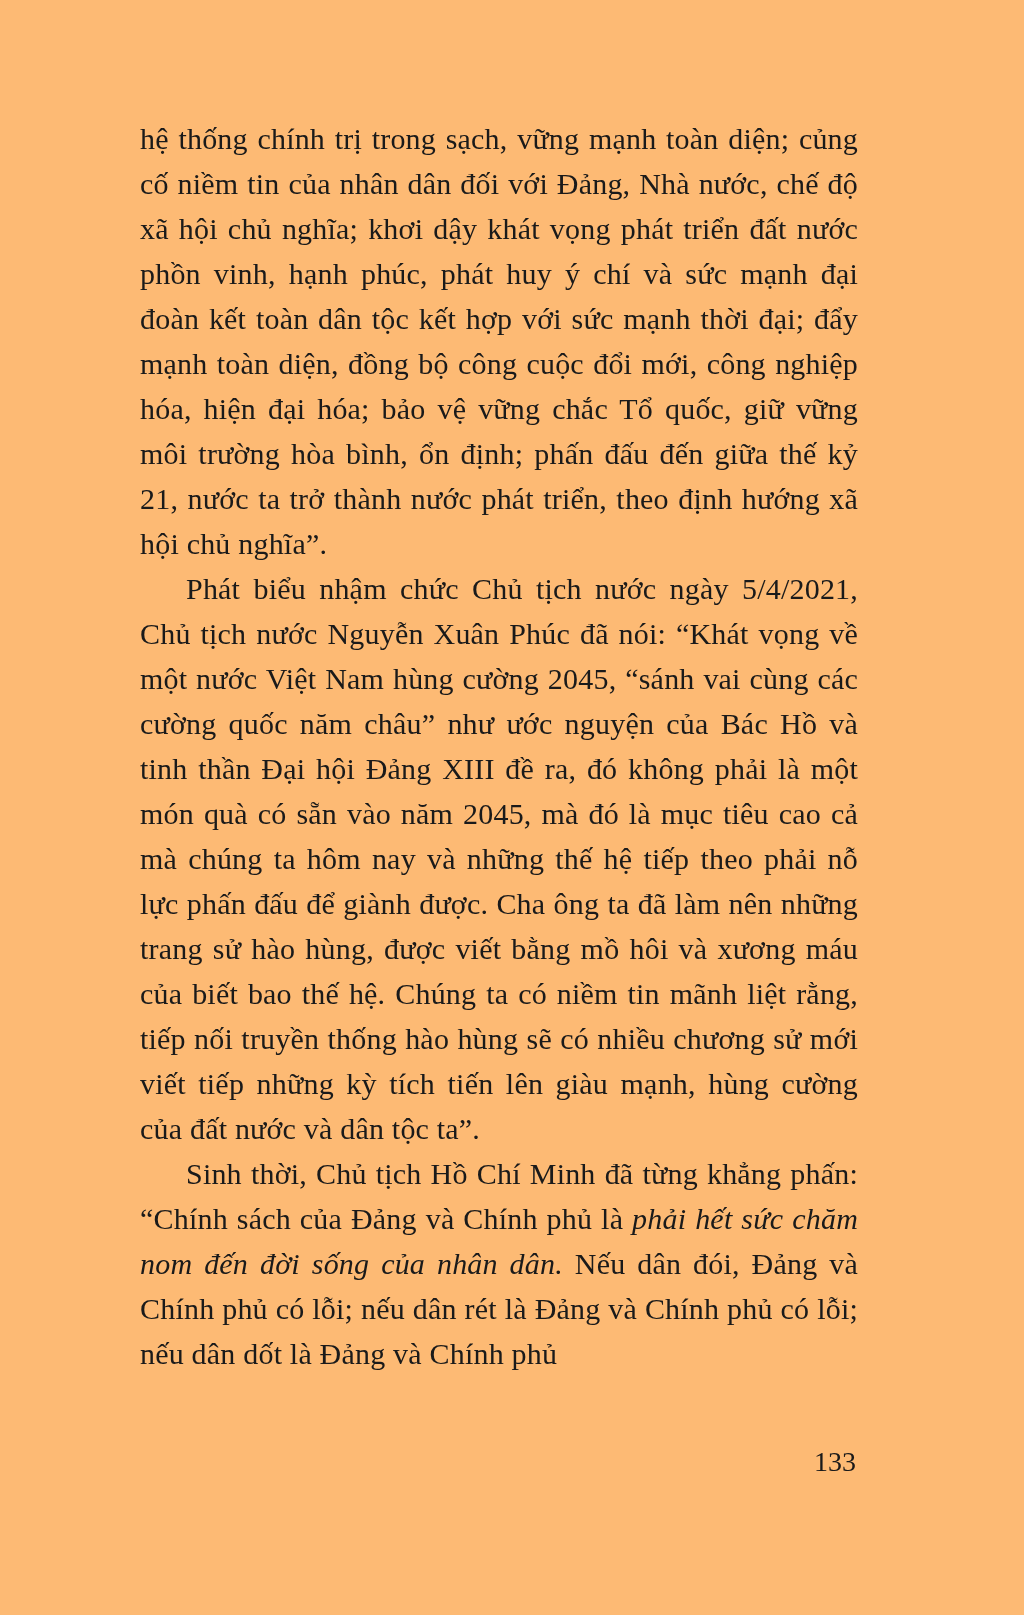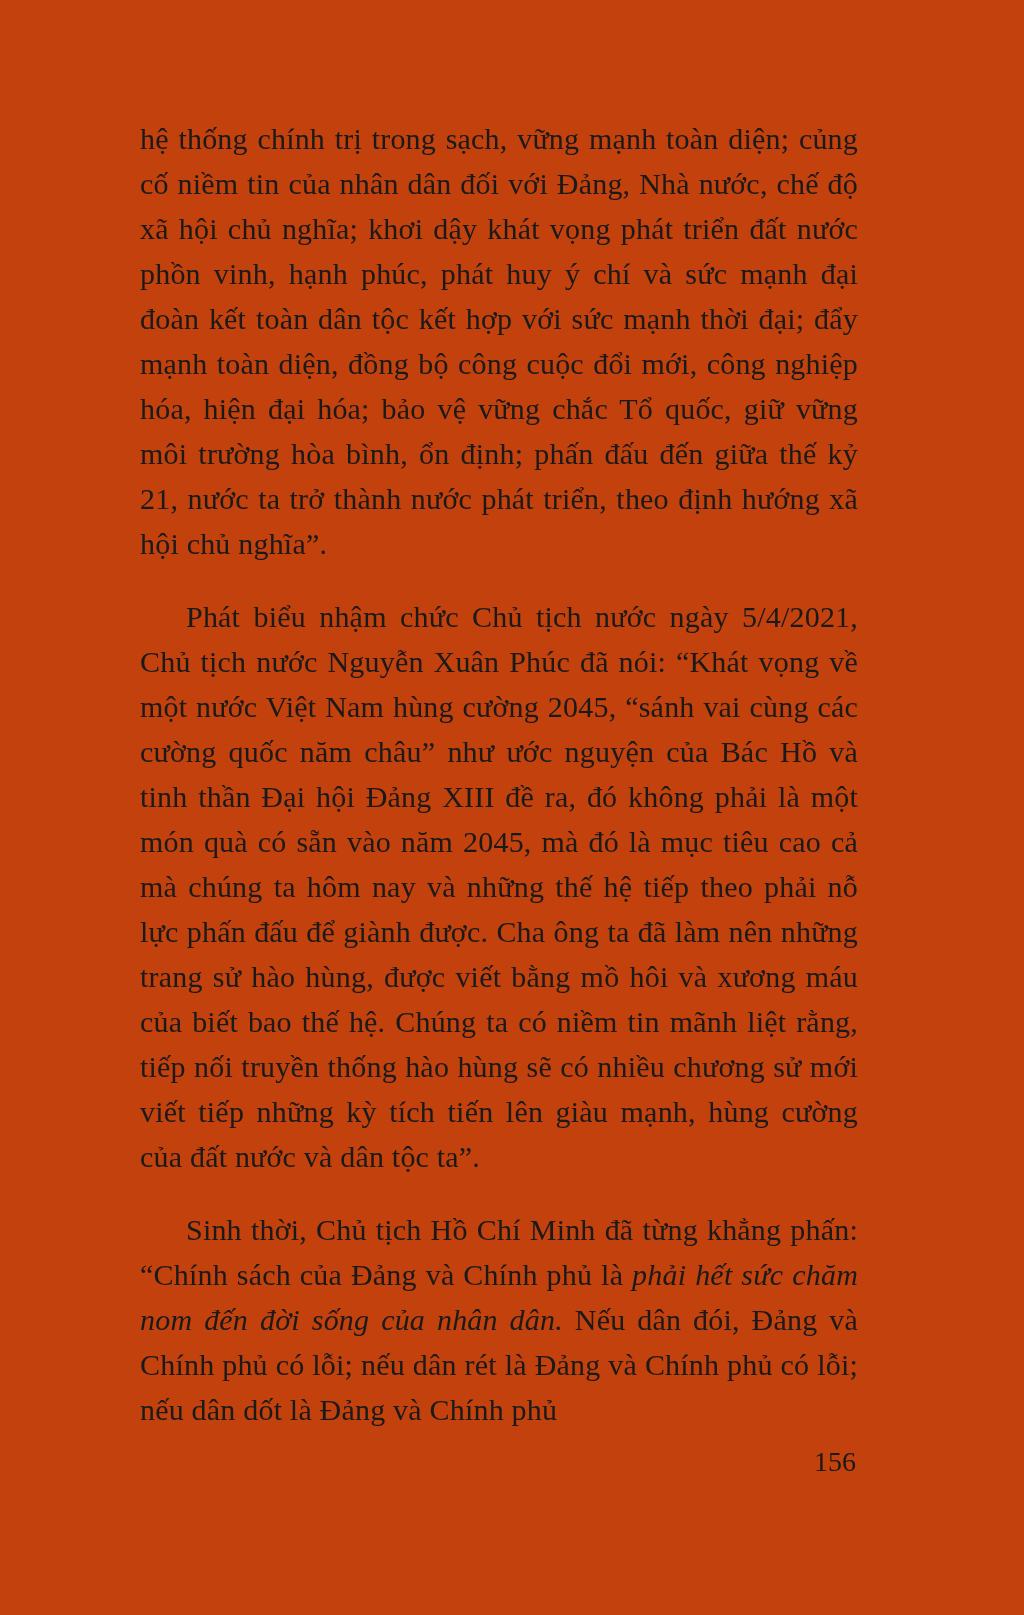"hệ thống chính trị trong" .page { background: #c2410c -> #fdba74 }
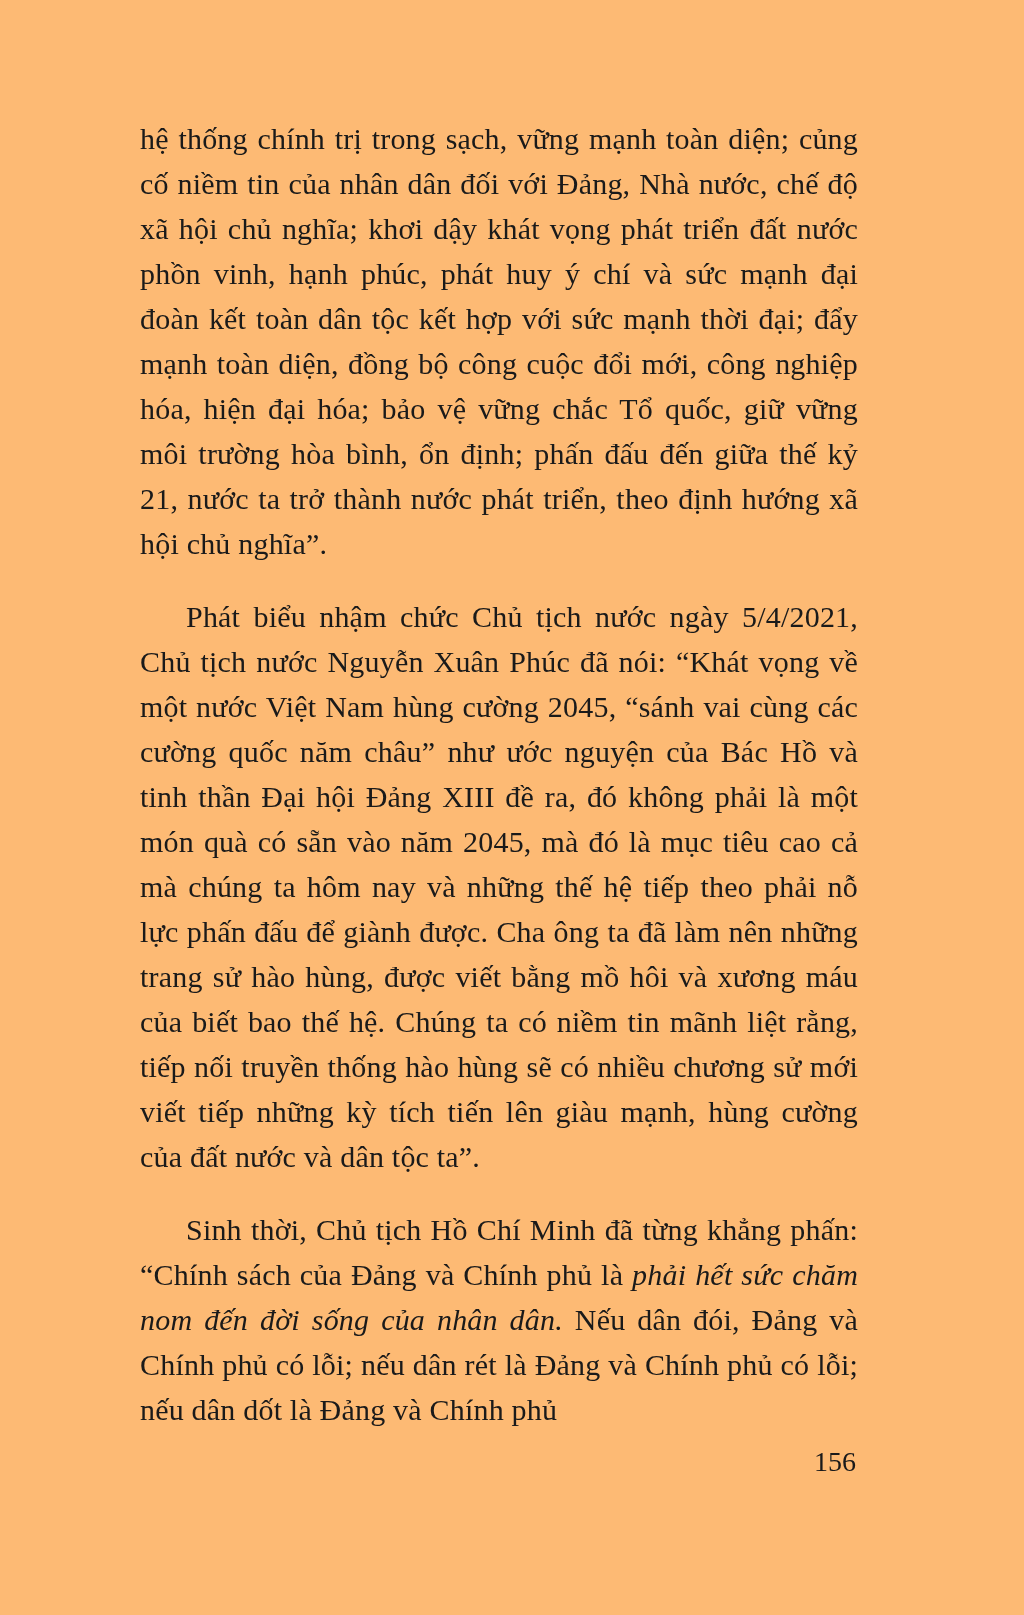"Phát biểu nhậm chức Chủ" .para.indent { margin-top: 28px -> none }
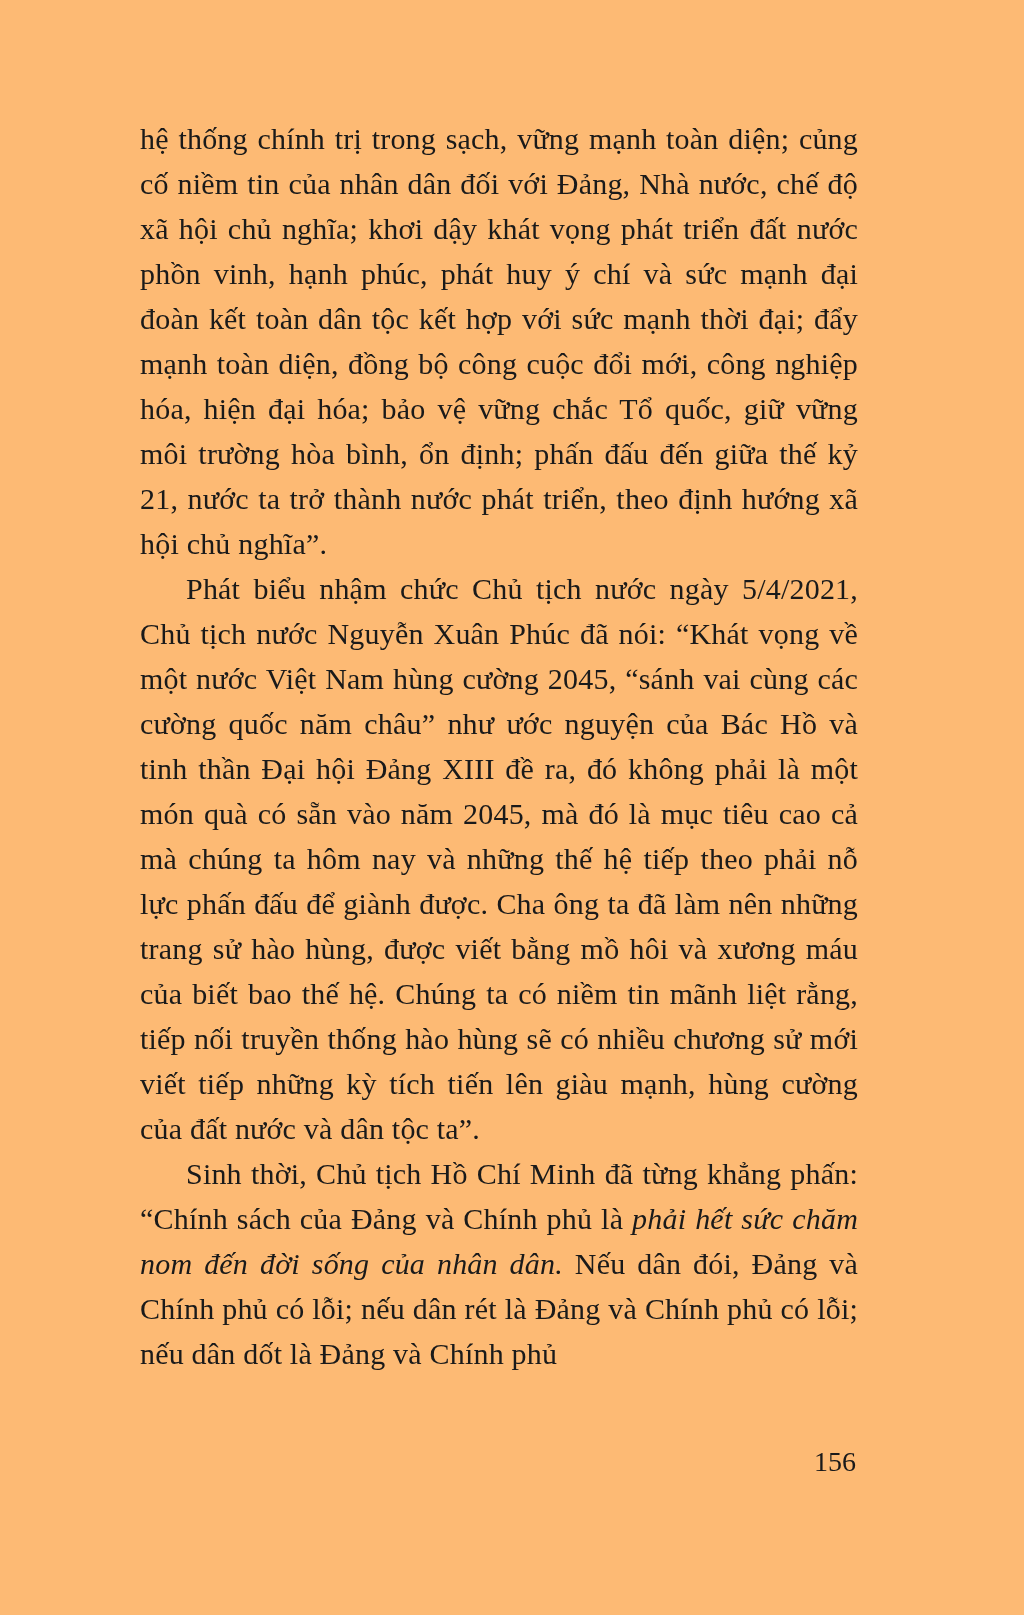"156" div.page-number { text: 156 -> 133 }
